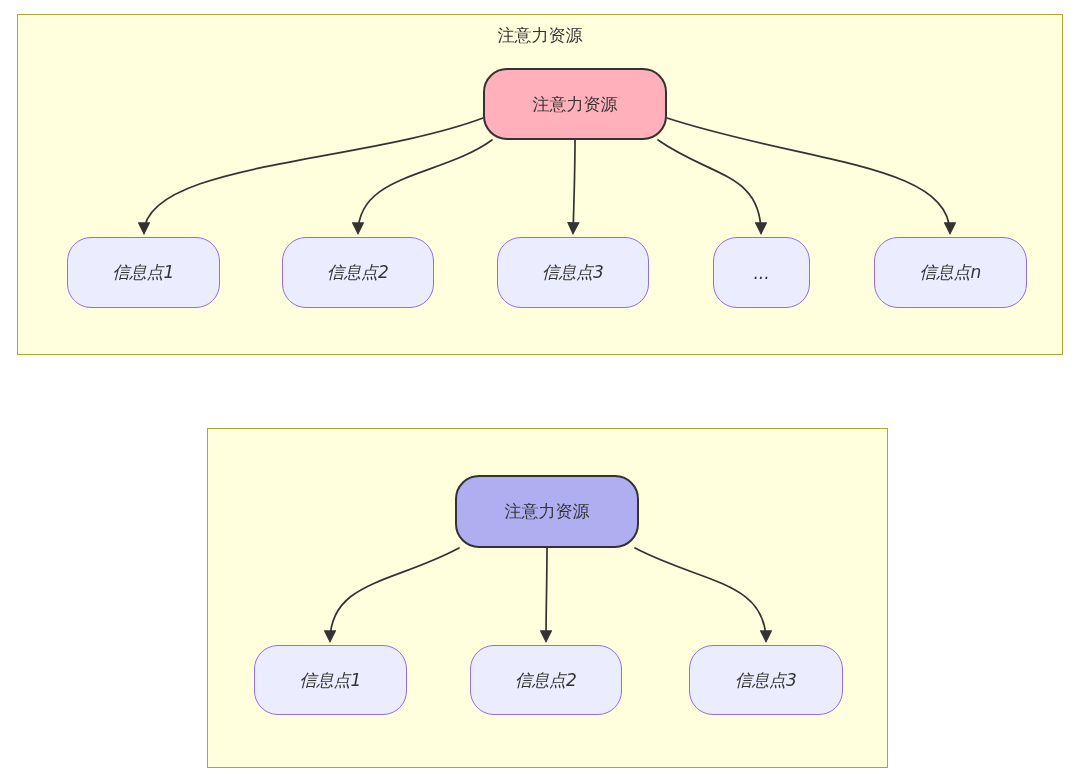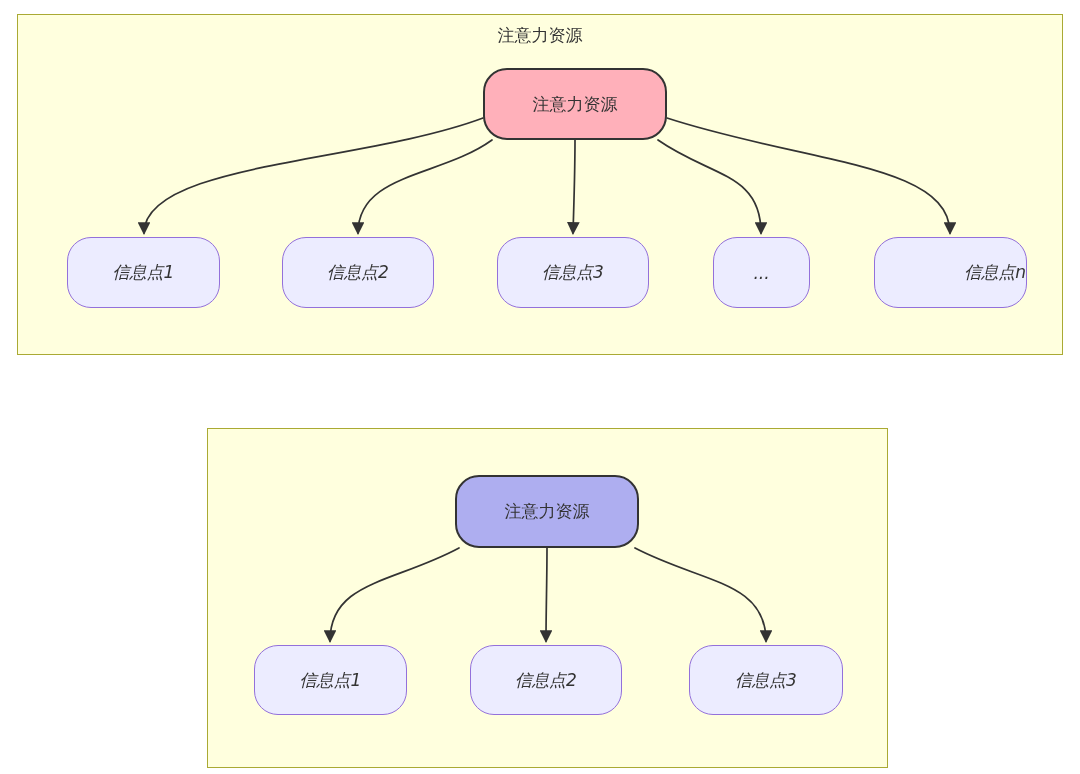"信息点n" div.node { justify-content: flex-end -> none }
